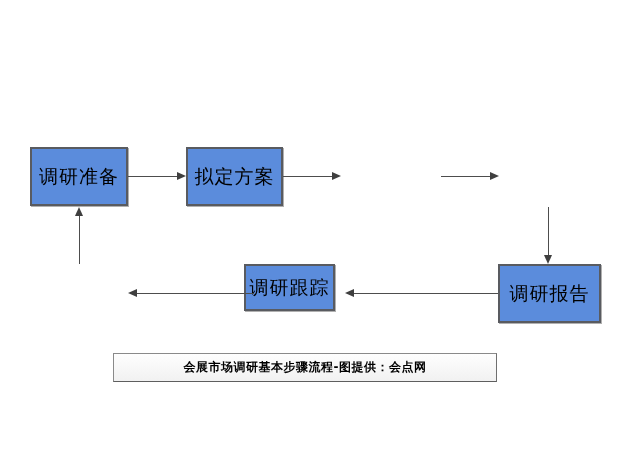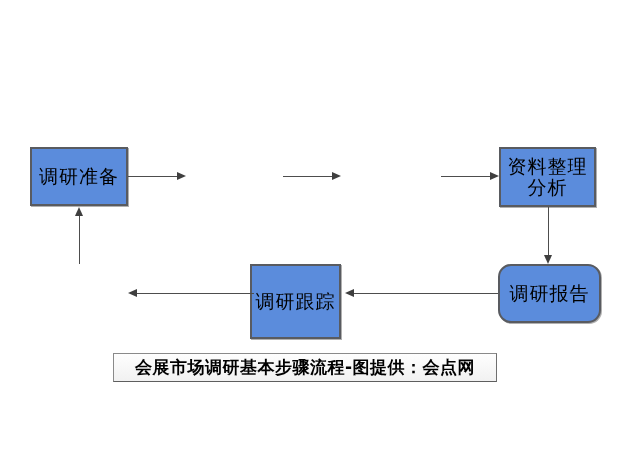"拟定方案" div.node { html: none -> <div> <span>拟定方案</span> </div> }
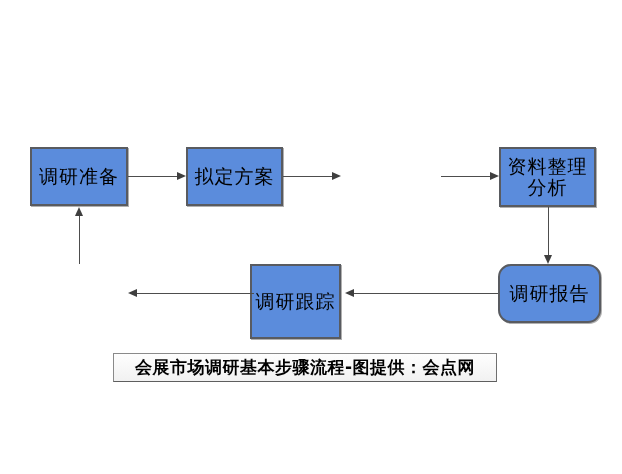"资料整理" div.node { html: <div> <span>资料整理 分析</span> </div> -> none }
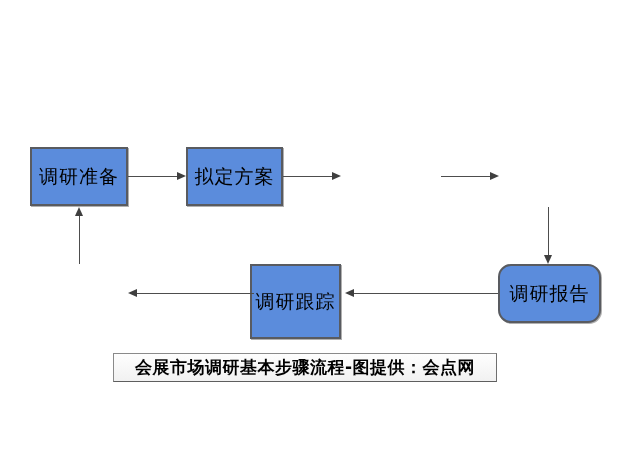"调研跟踪" .n5 { height: 75px -> 47px; left: 250px -> 244px }
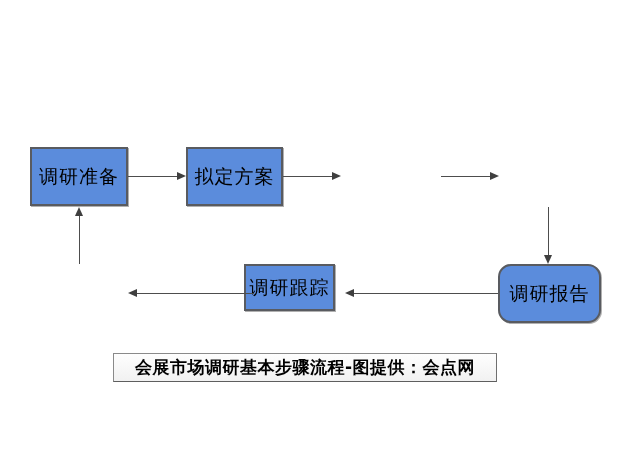"调研报告" .n4 { border-radius: 13px -> none }
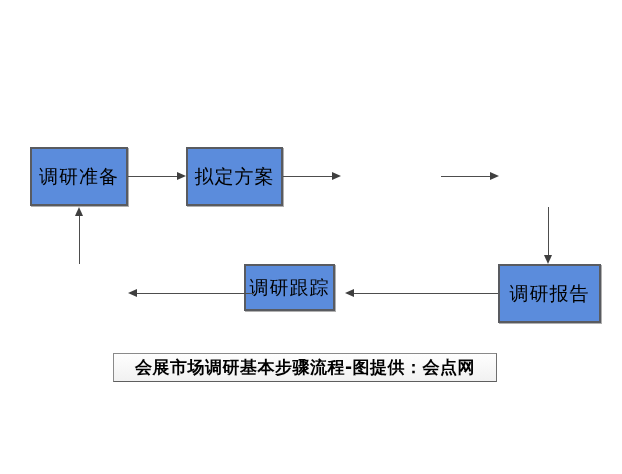"会展市场调研基本步骤流程-图提供：会点网" .caption-box .label { font-size: 17px -> 12px }
